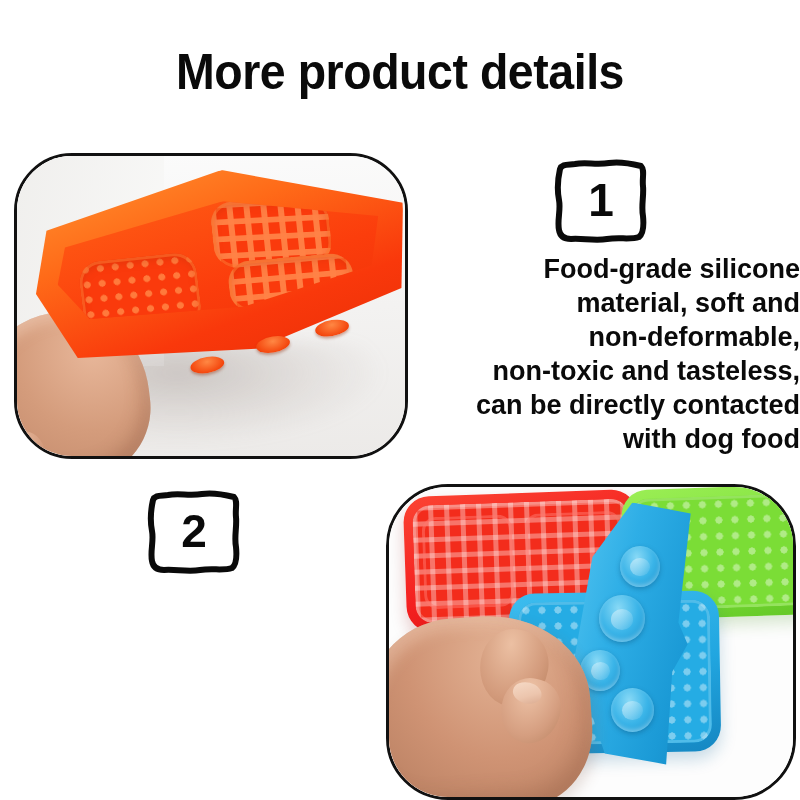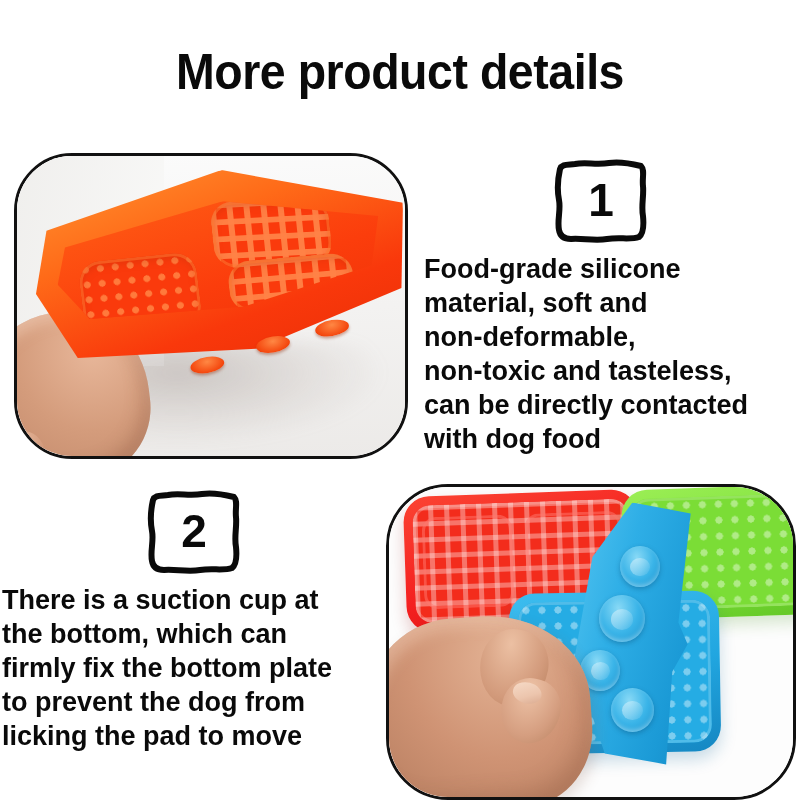"Food-grade silicone" .step-text { text-align: left -> right }
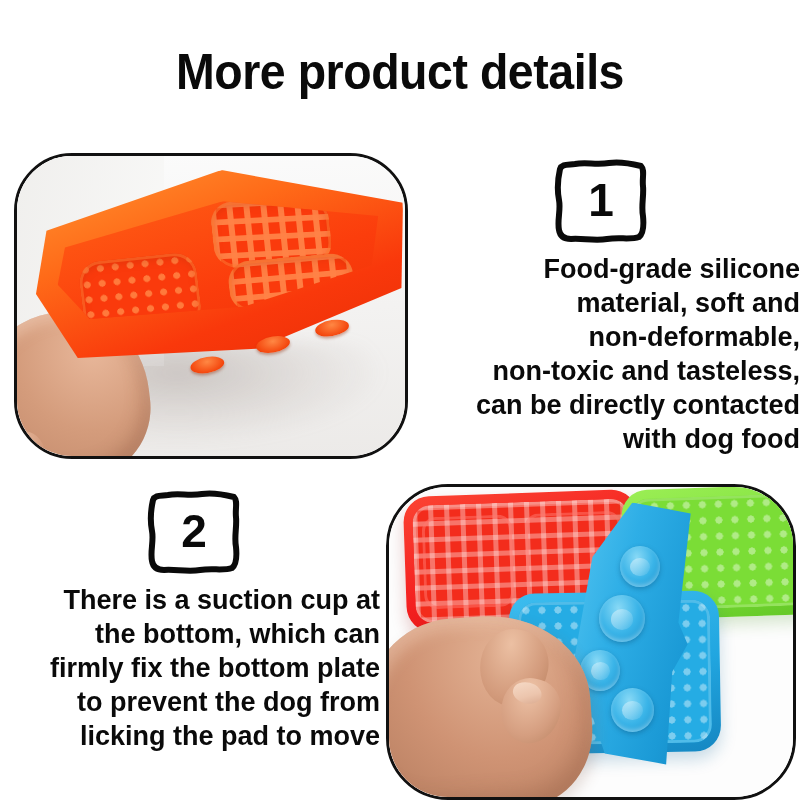"There is a suction cup" div.step-text { html: <div>There is a suction cup at the bottom, which can firmly fix the bottom plate to prevent the dog from licking the pad to move</div> -> none }
